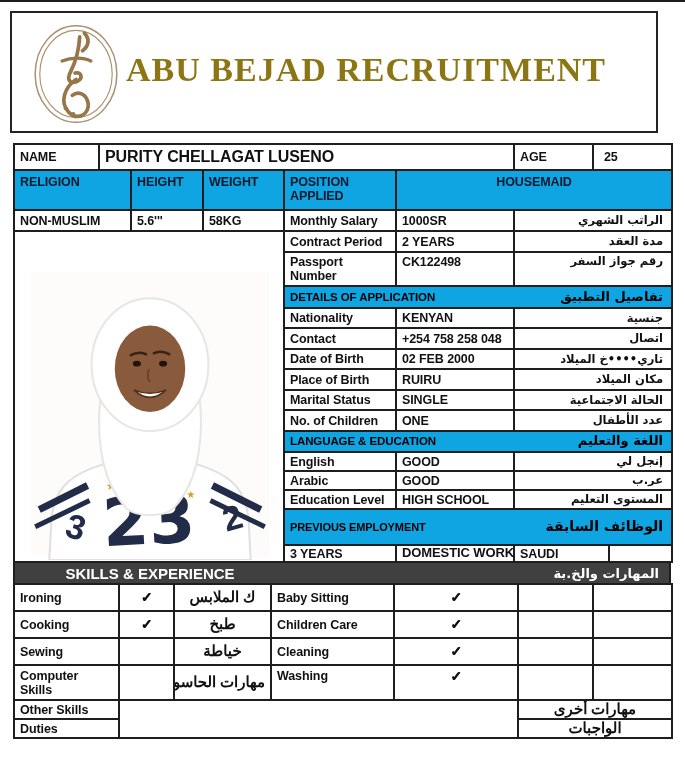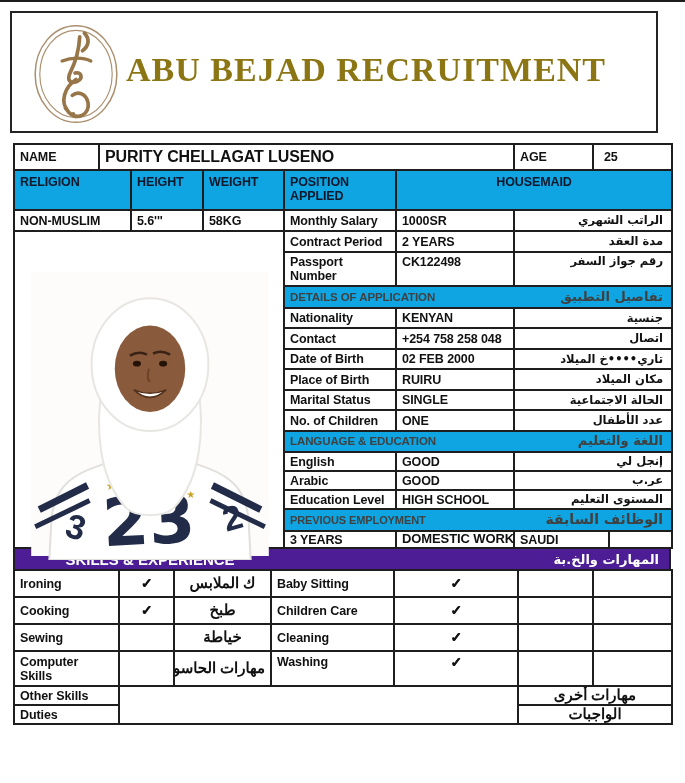"DETAILS OF APPLICATION" .bluebar { color: #404040 -> #000000 }
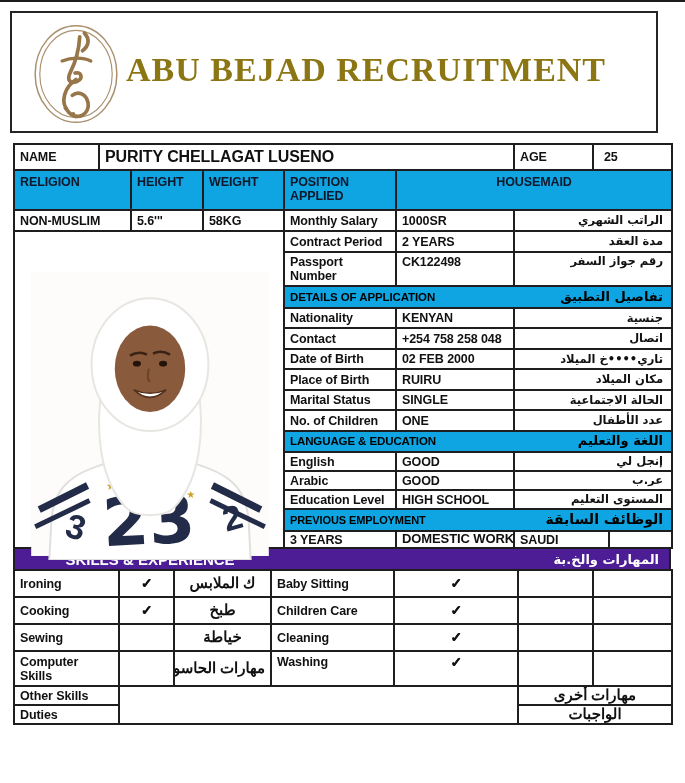"PREVIOUS EMPLOYMENT" tr { height: 22px -> 36px }
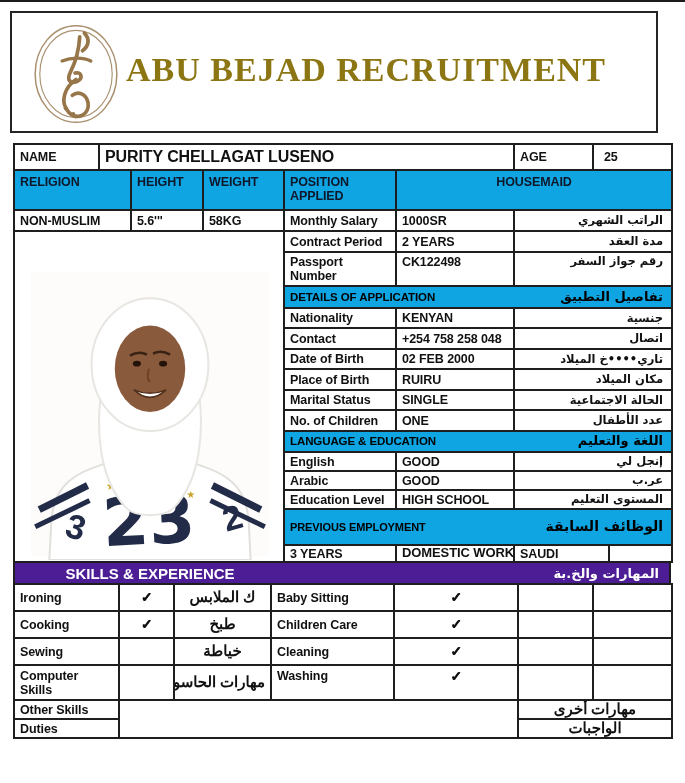"SKILLS & EXPERIENCE" div.skills-banner { background: #4c1d95 -> #404040 }
